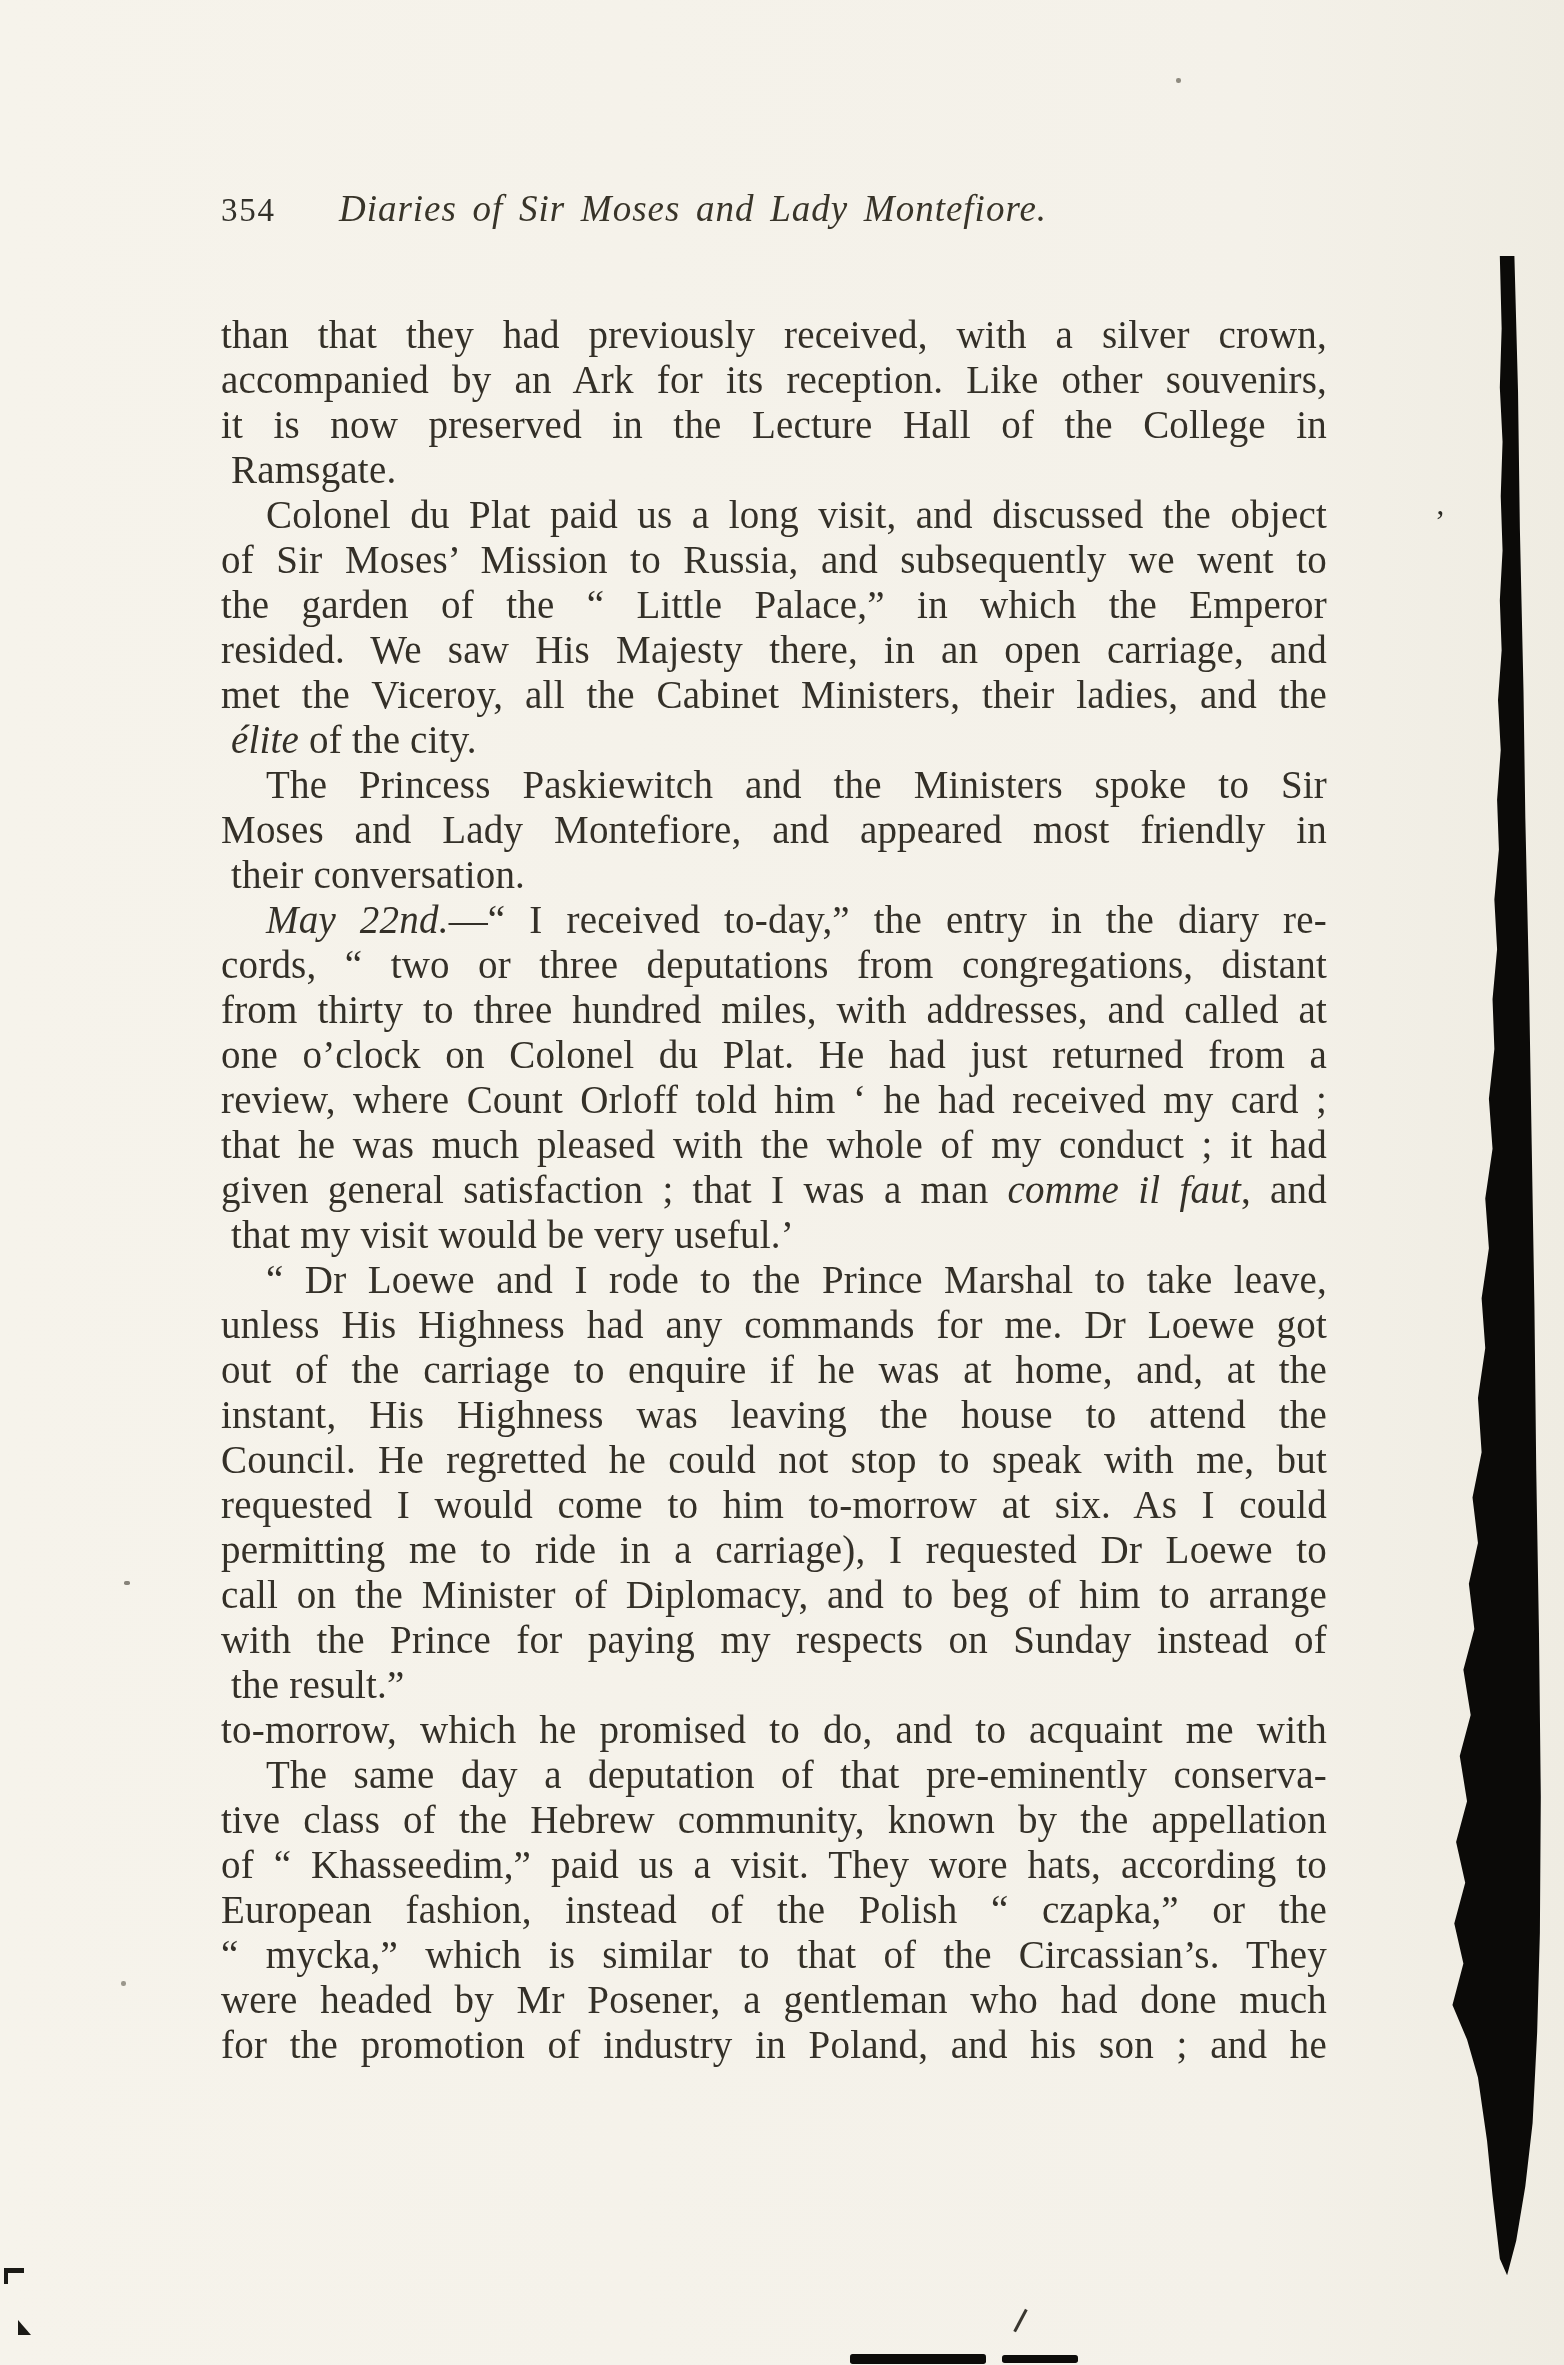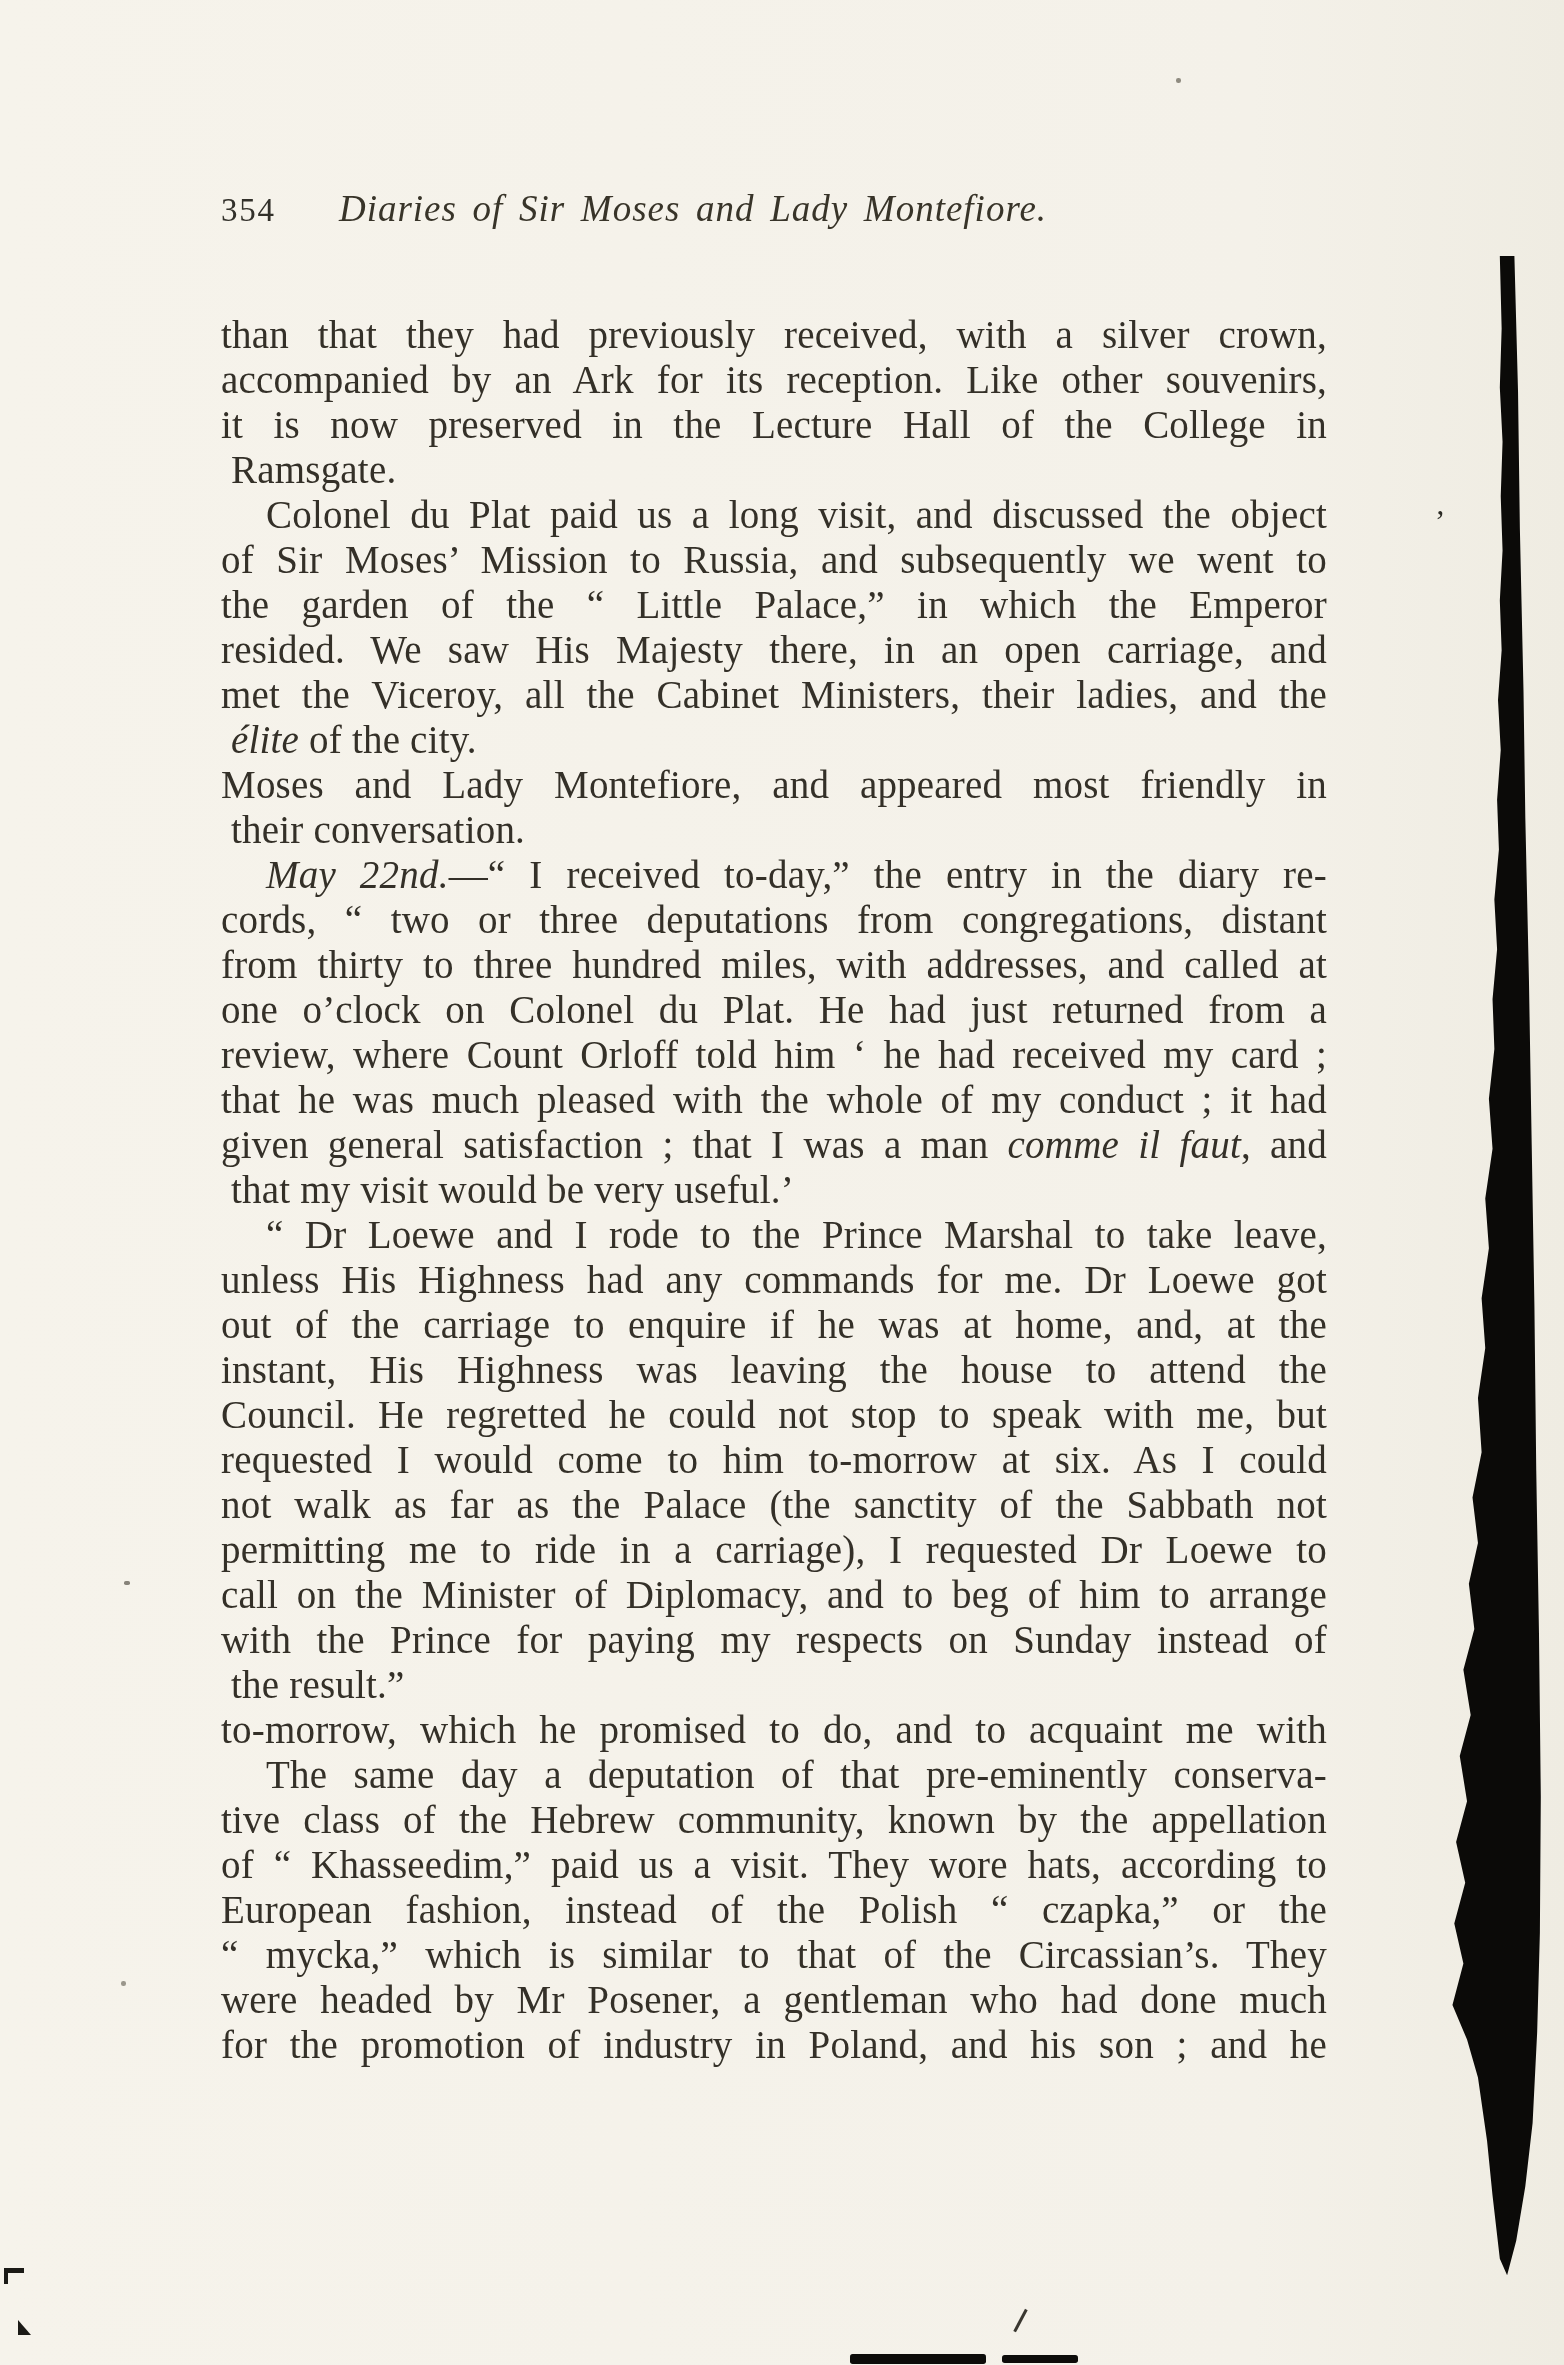"The Princess Paskiewitch and the" div.line { html: none -> <div><span>The Princess Paskiewitch and the Ministers spoke to Sir</span></div> }
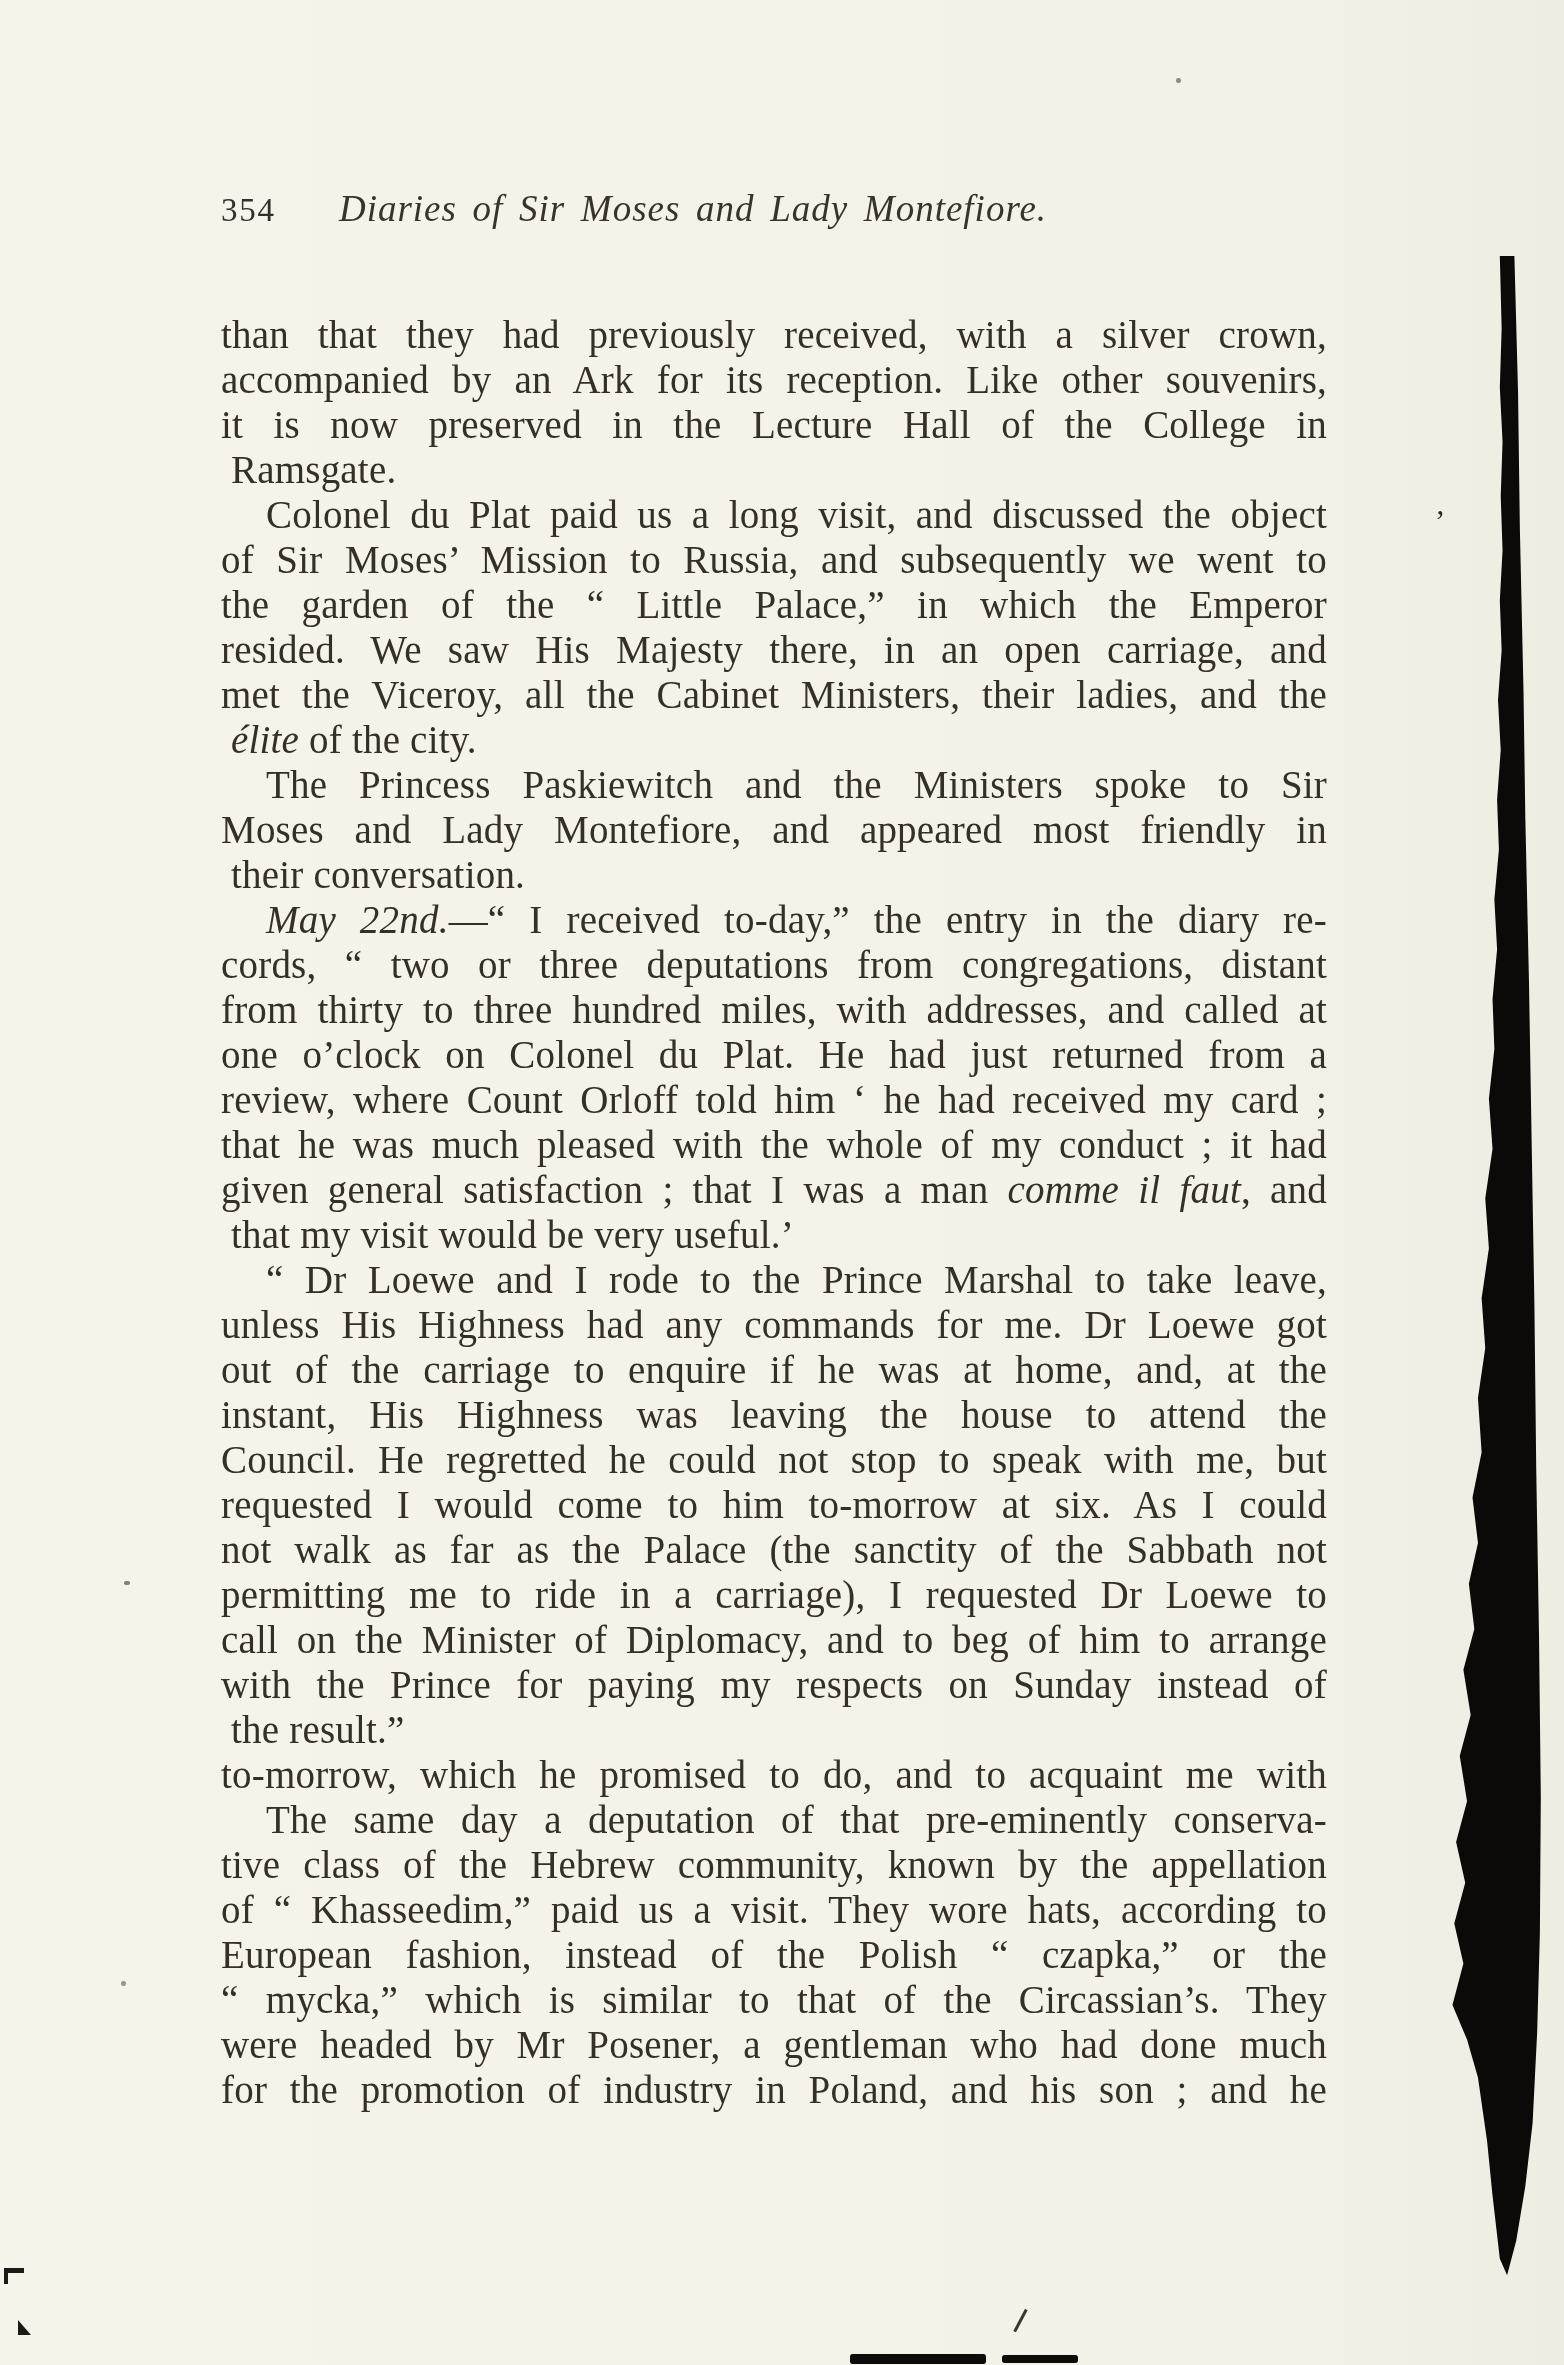"not walk as far as" div.line { html: <div><span>not walk as far as the Palace (the sanctity of the Sabbath not</span></div> -> none }
